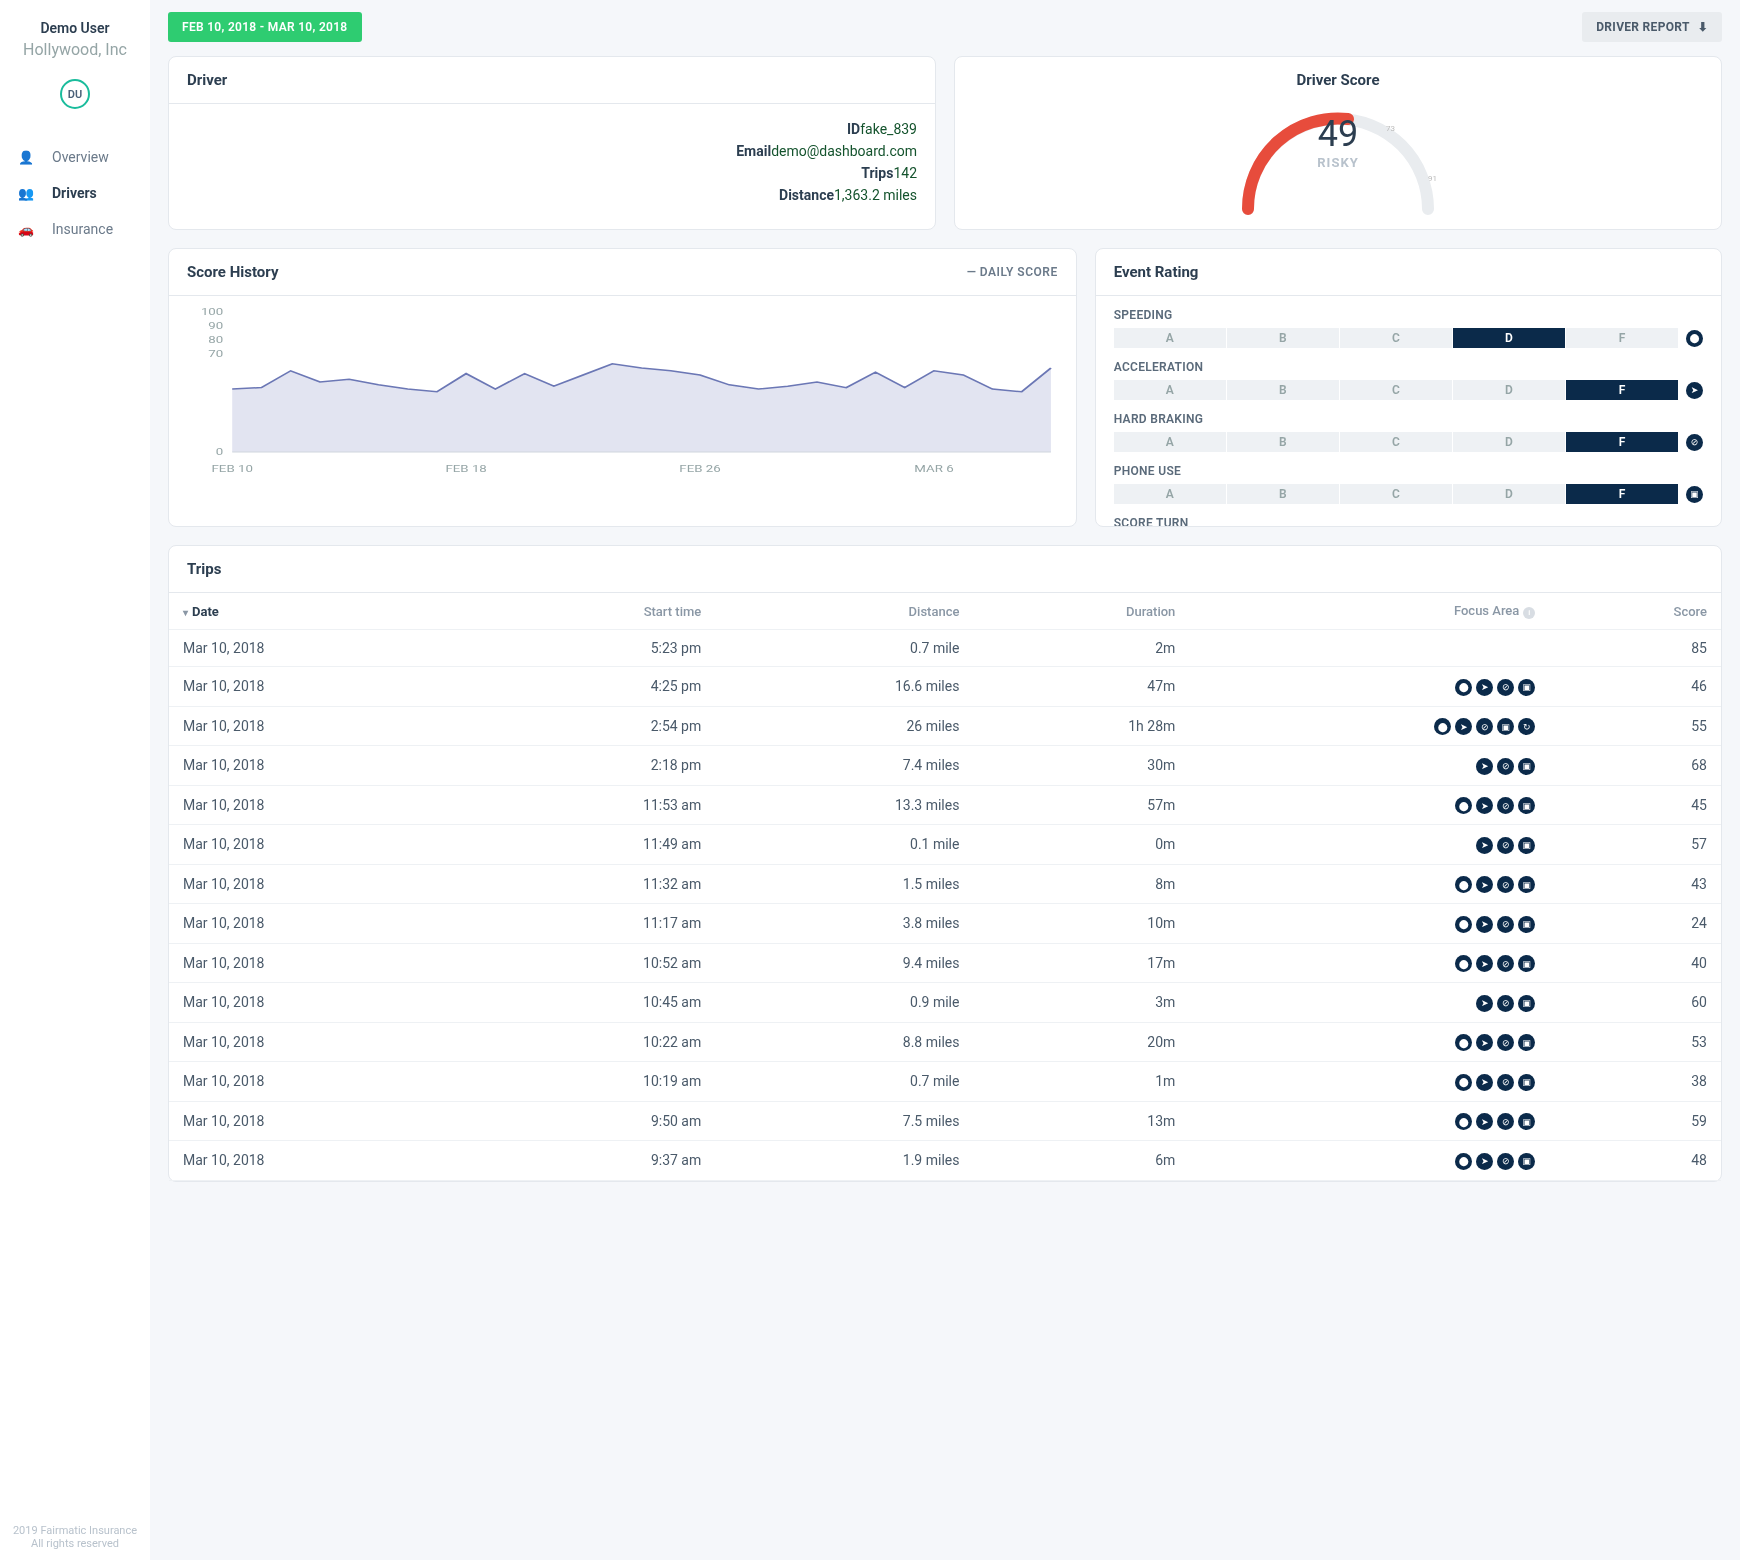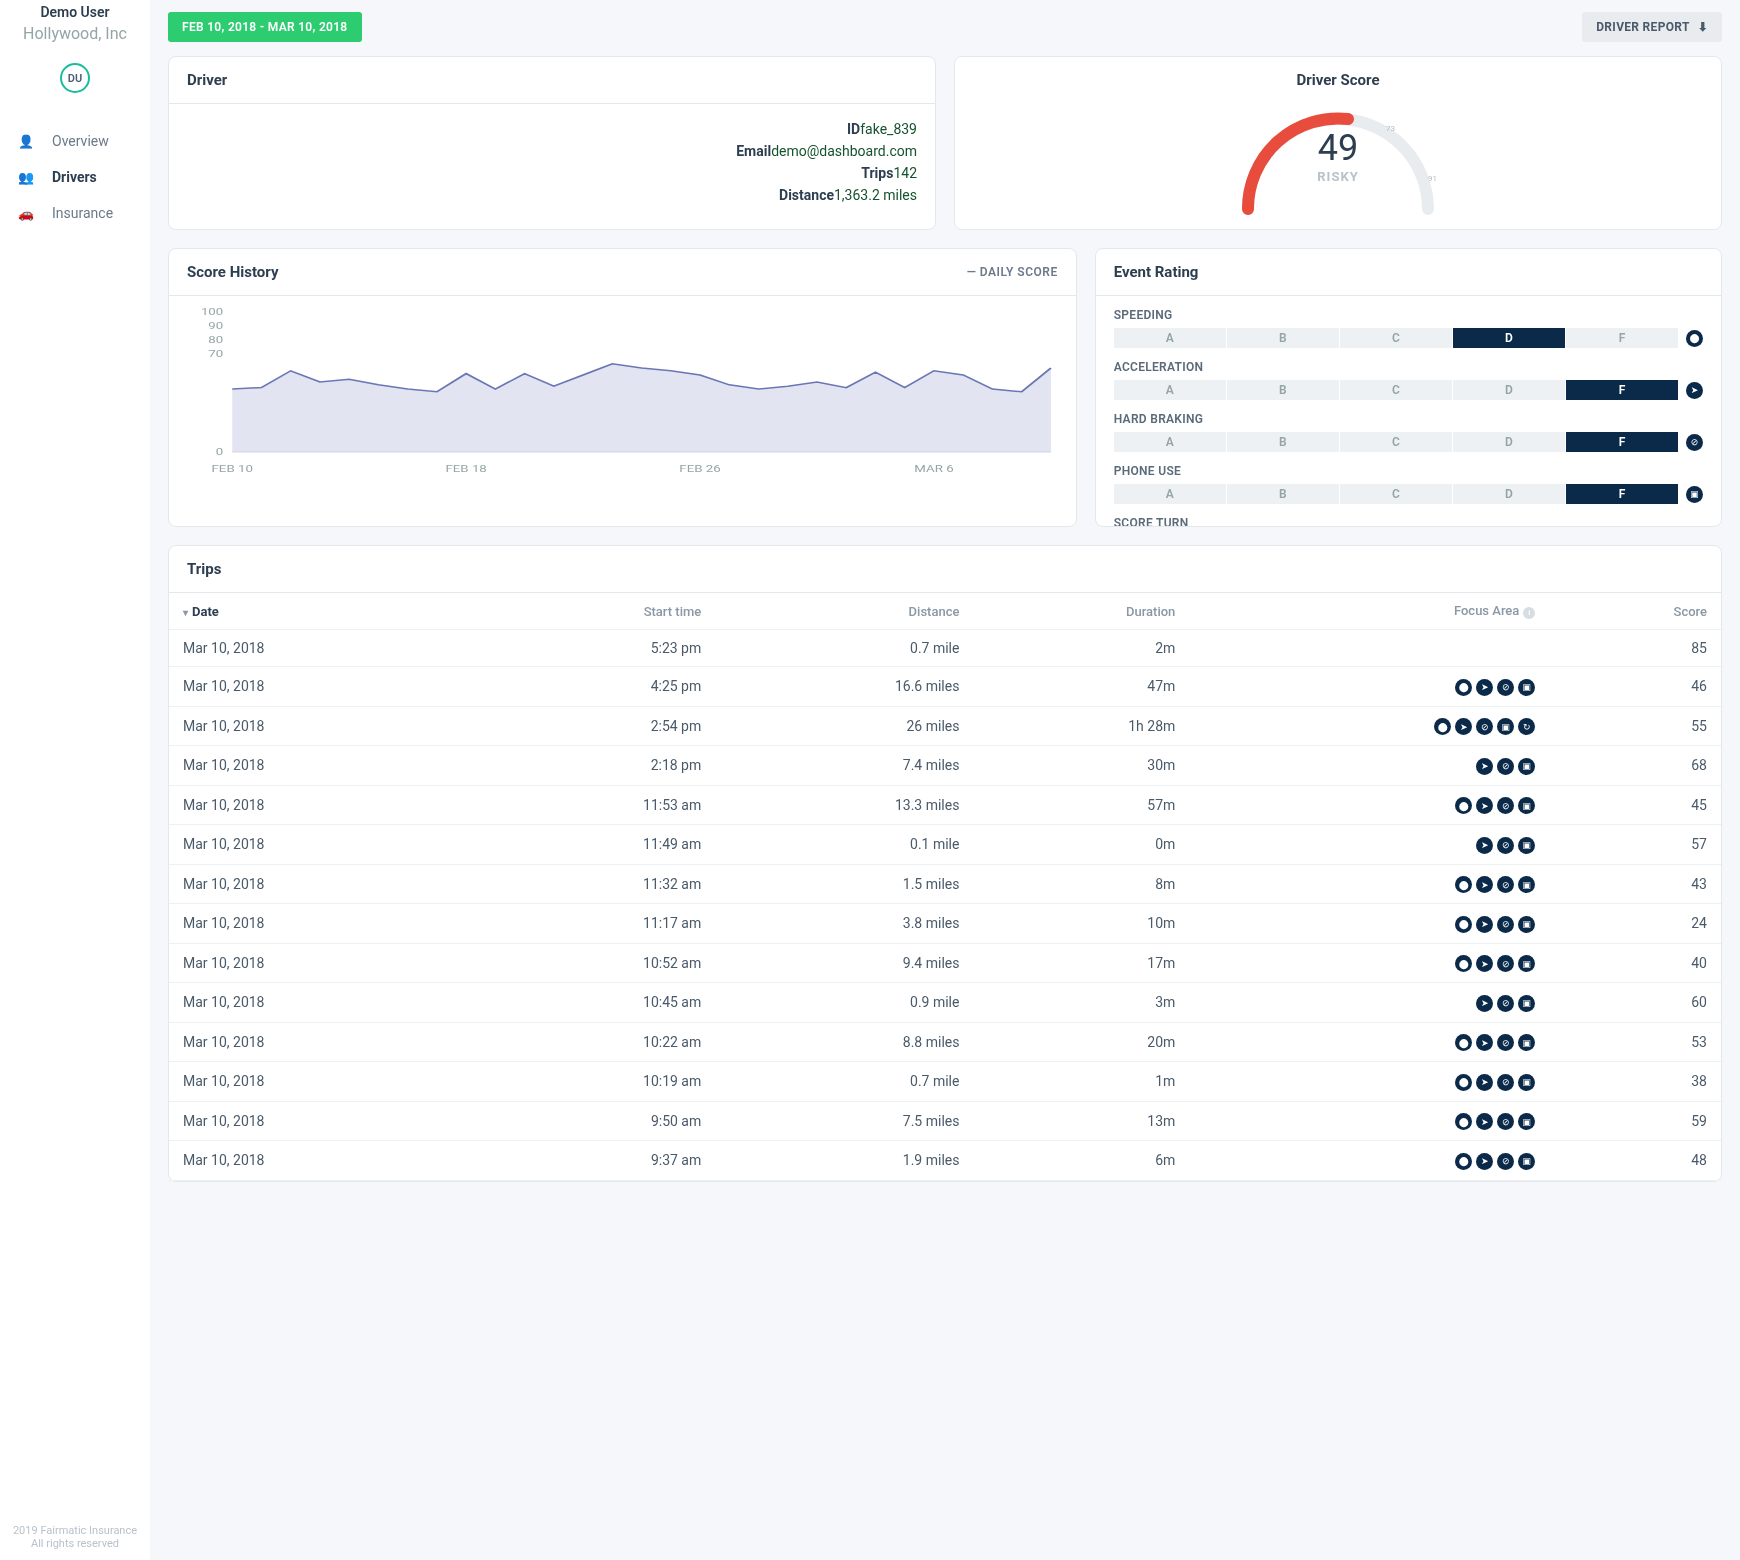"Demo User" .sidebar { padding-top: 4px -> 20px }
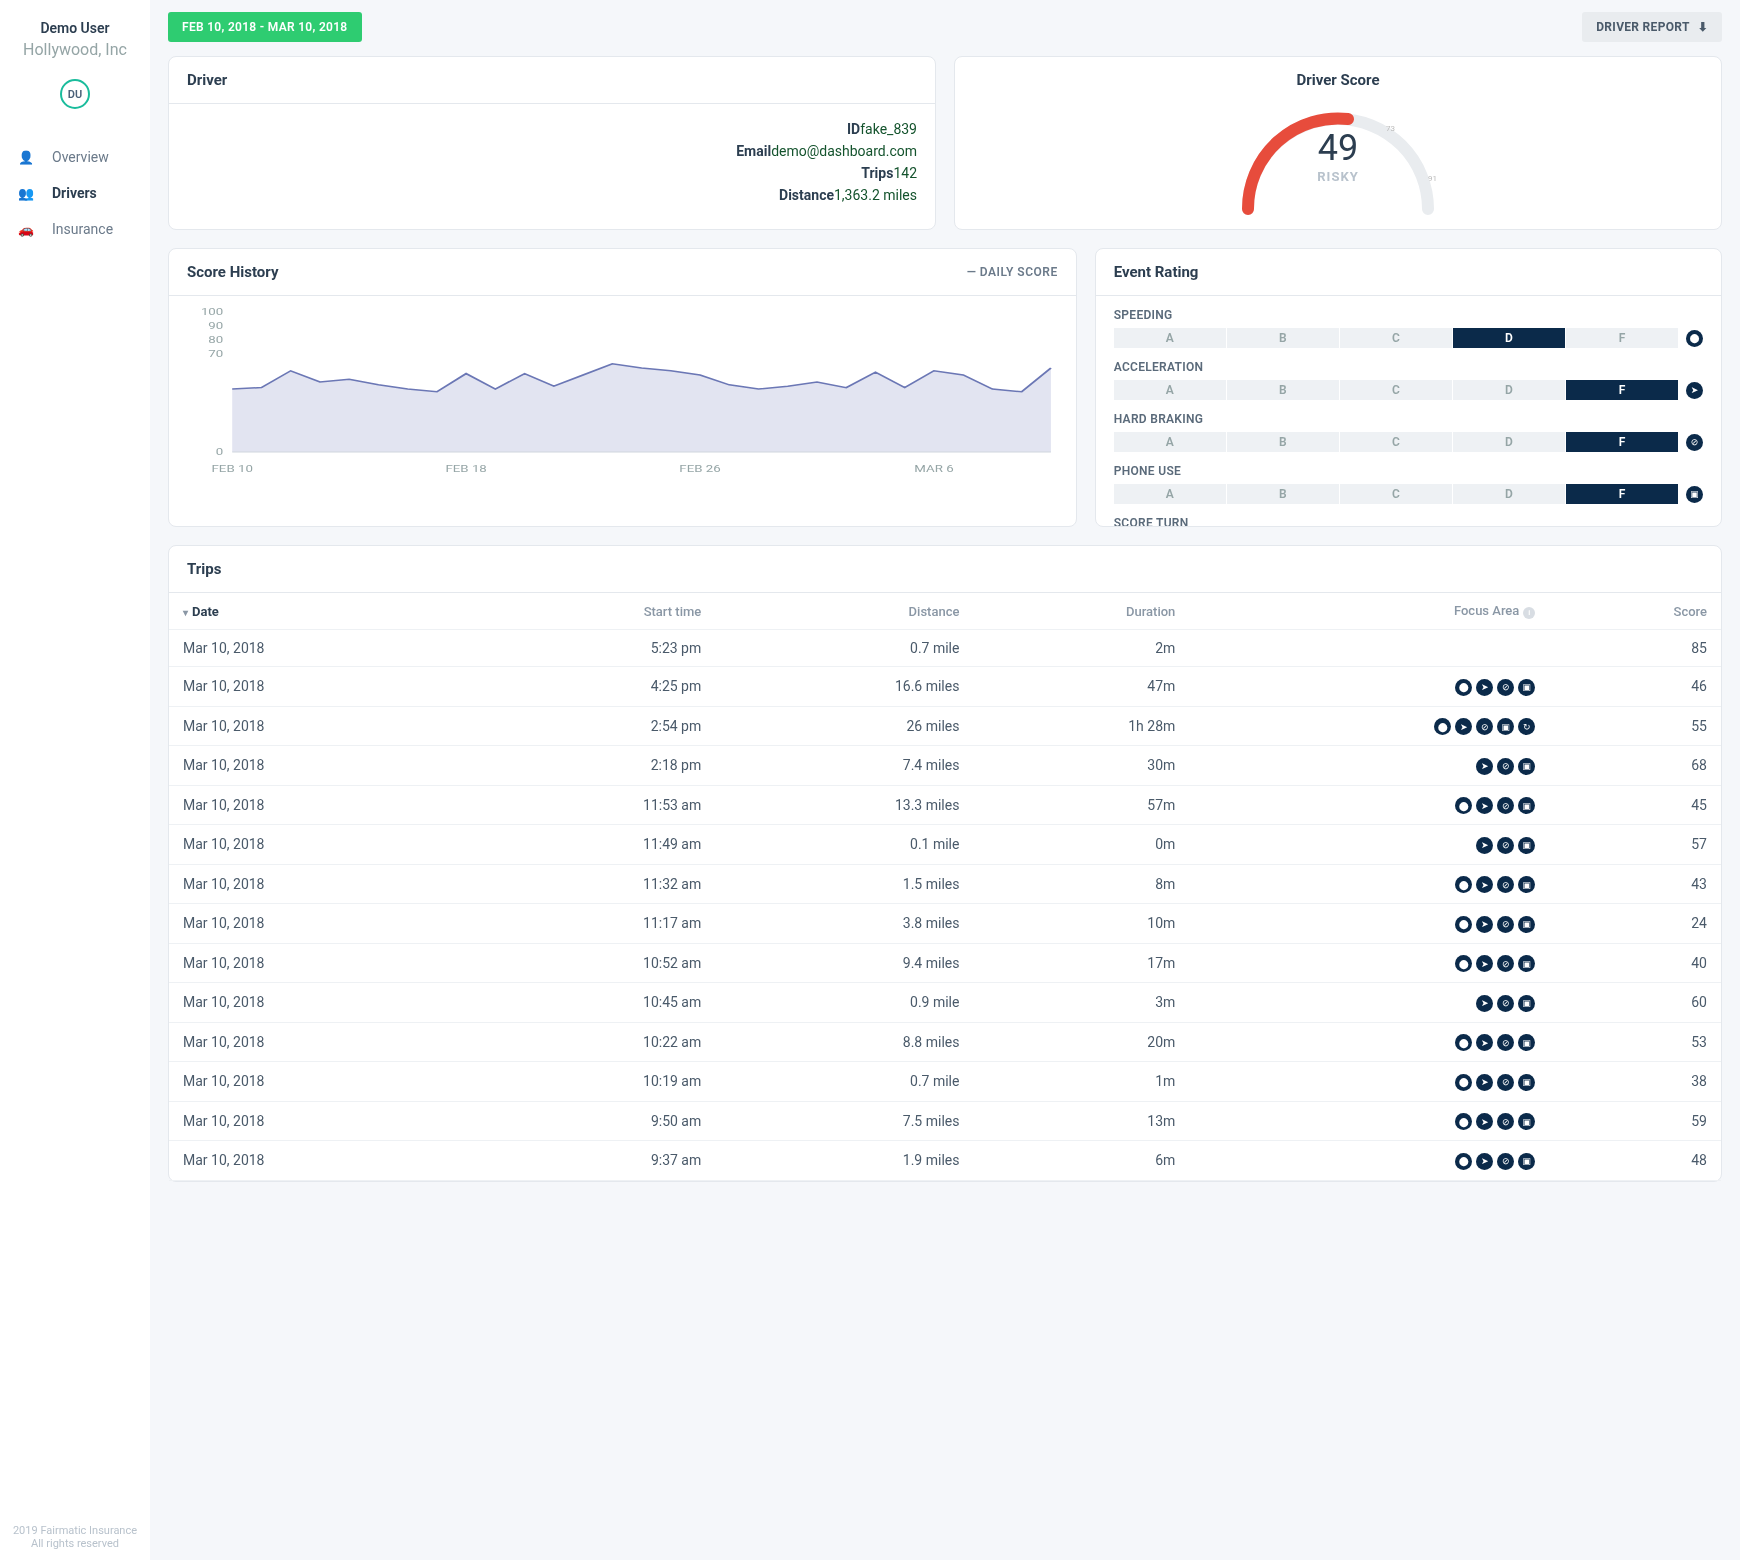"49" .gauge-center { top: 38px -> 24px }
